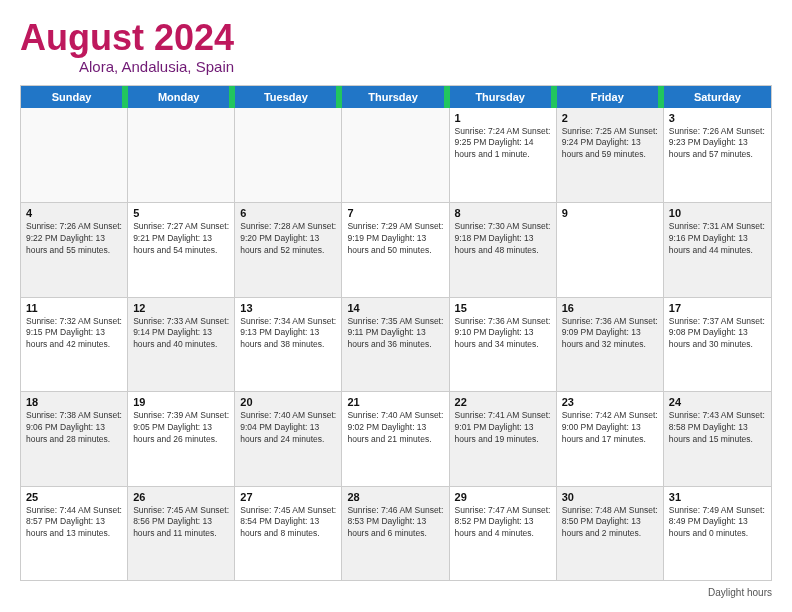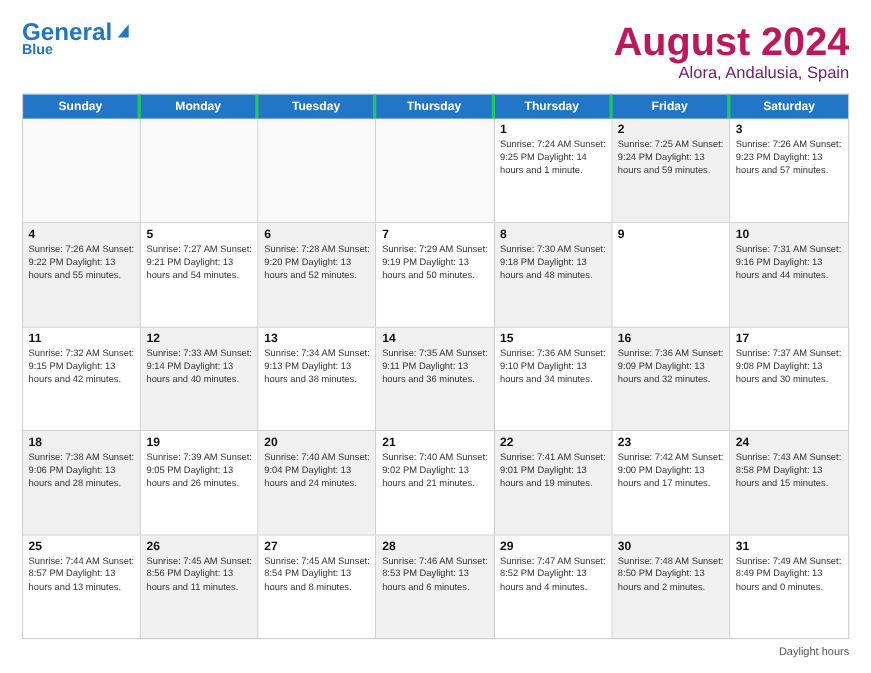"General" div.logo { html: <div> <div> <span> <span>General</span> </span> <svg> <polygon></polygon> </svg> </div> <div> <span>Blue</span> </div> </div> -> none }
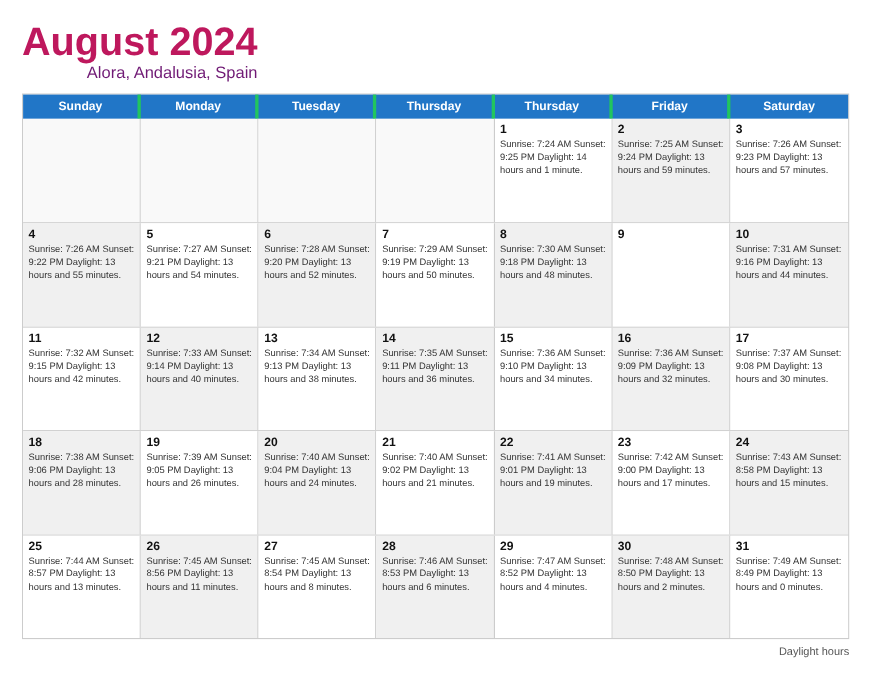"Sunday" .cal-header-cell { border-right: 3px solid #22c55e -> 6px solid #22c55e }
